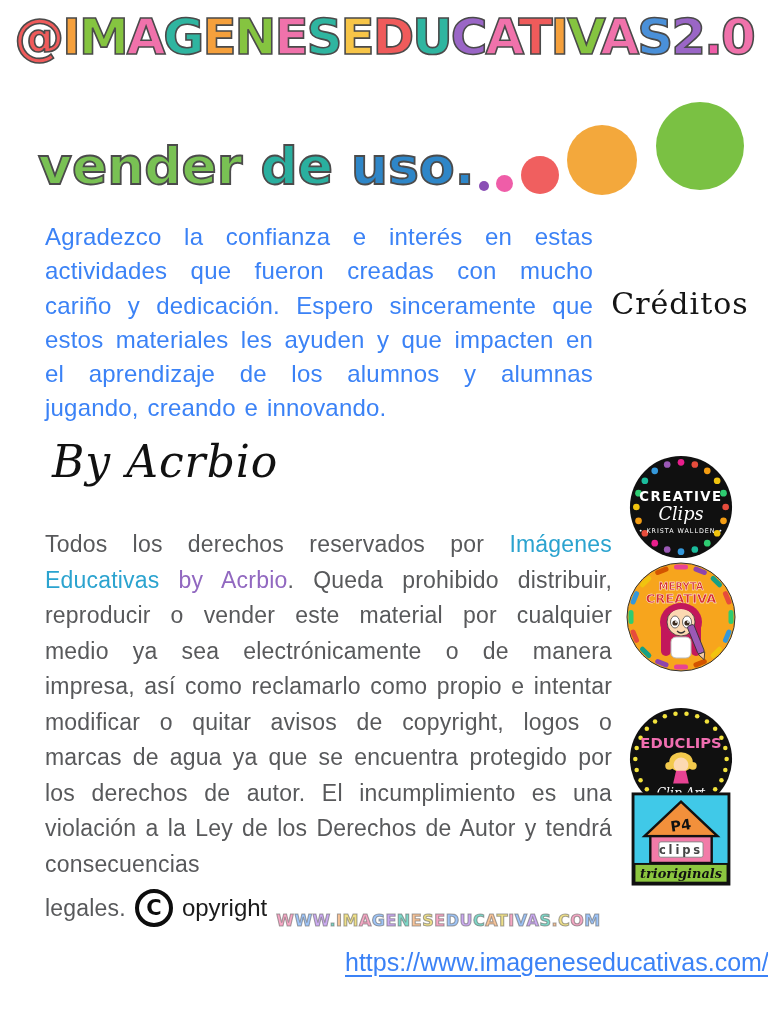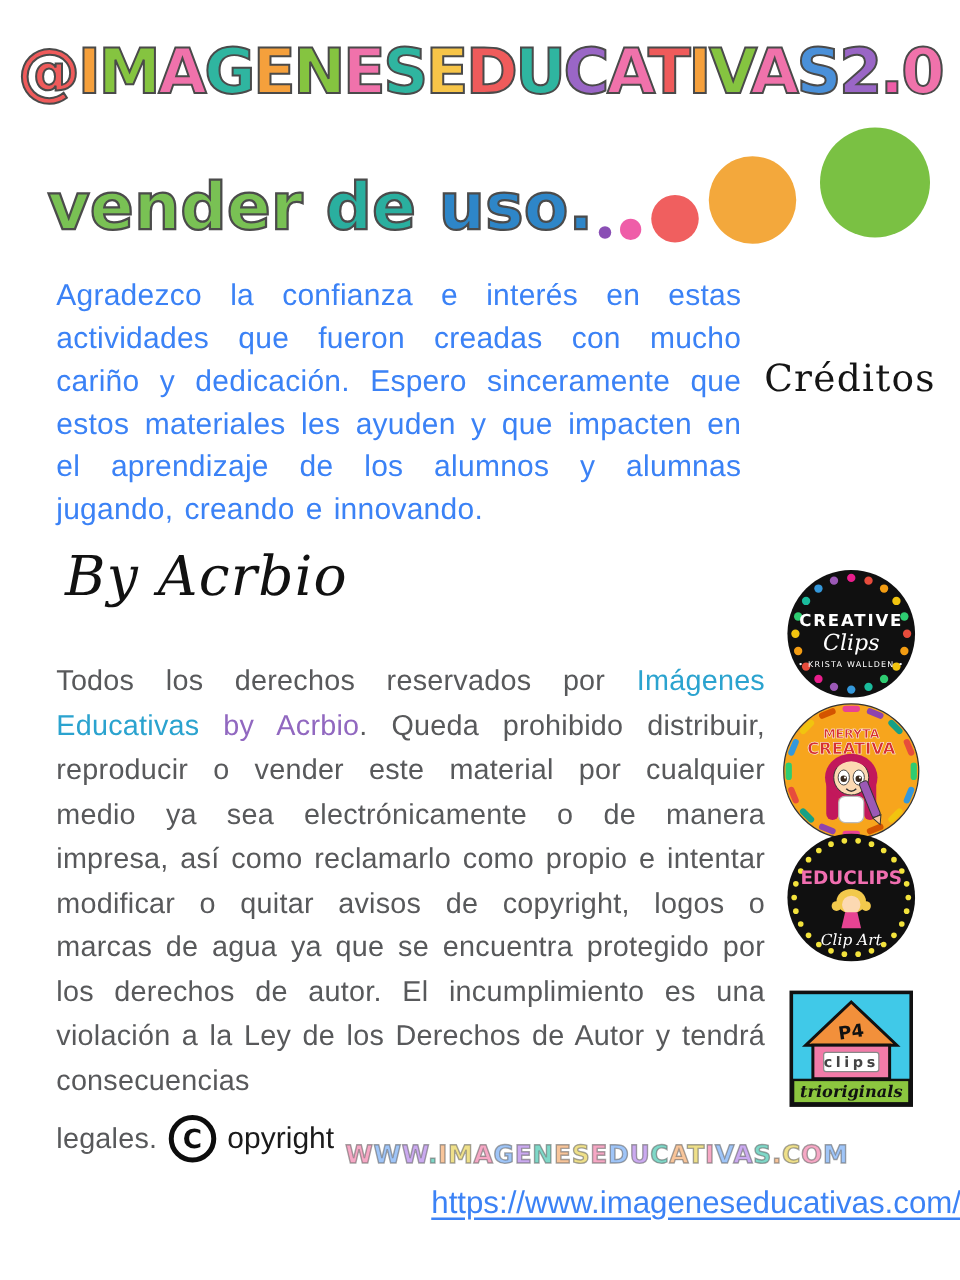"@IMAGENESEDUCATIVAS2.0" .handle { margin-top: 20px -> none }
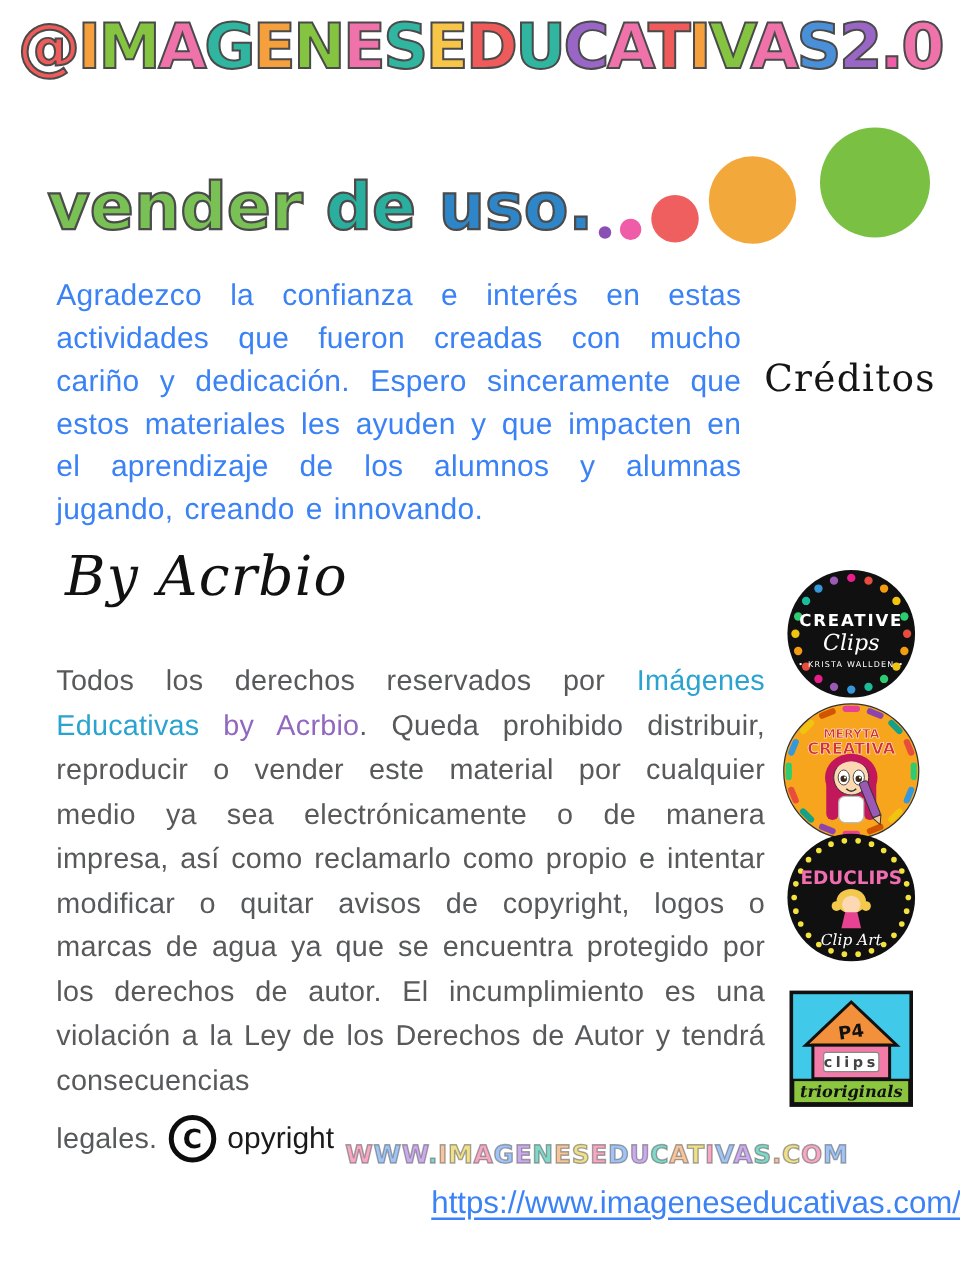"EDUCLIPS" div.logo { top: 664px -> 705px }
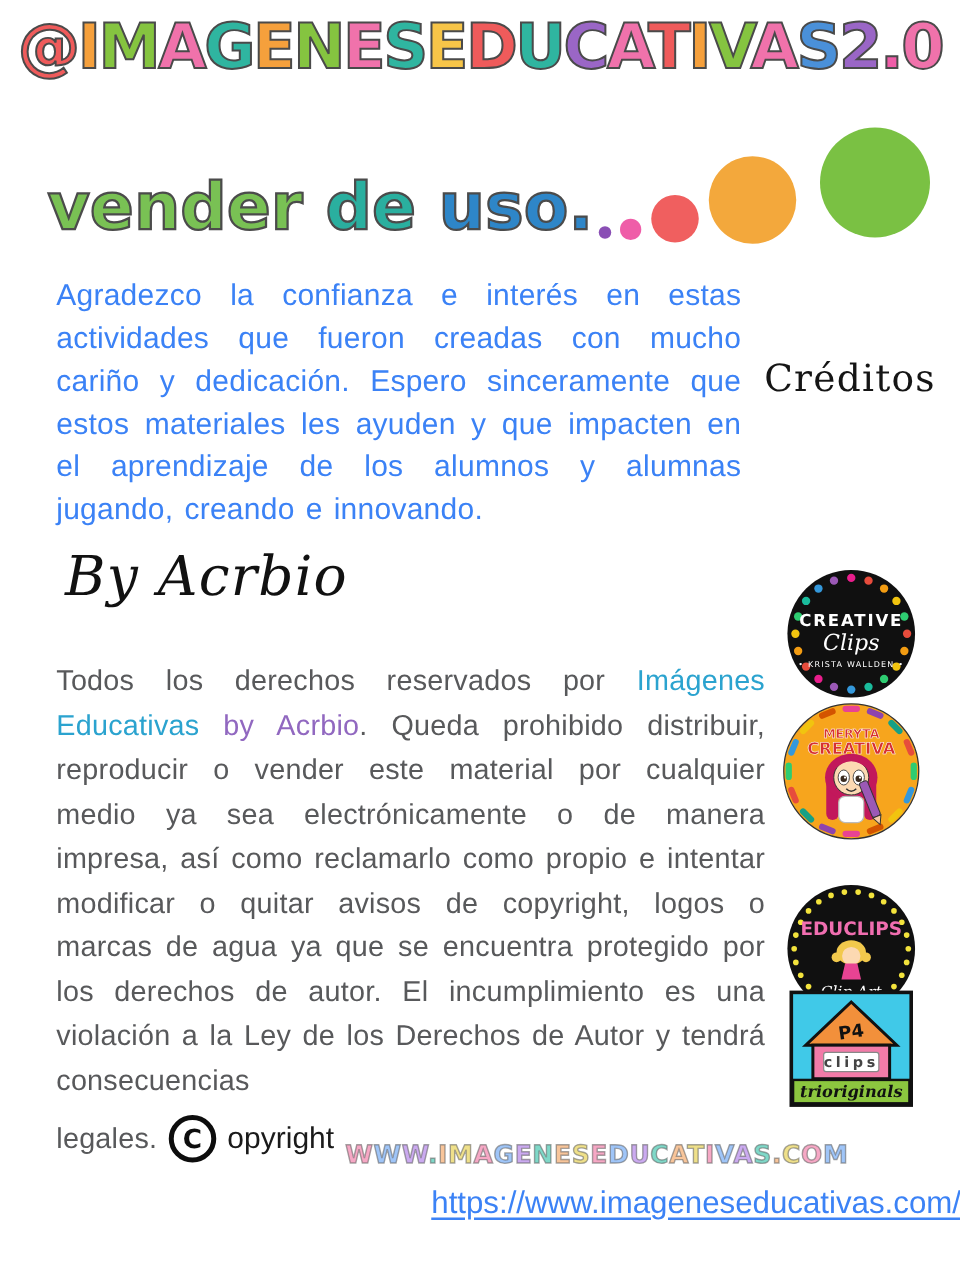"WWW.IMAGENESEDUCATIVAS.COM" .site-url { font-size: 20px -> 16px }
